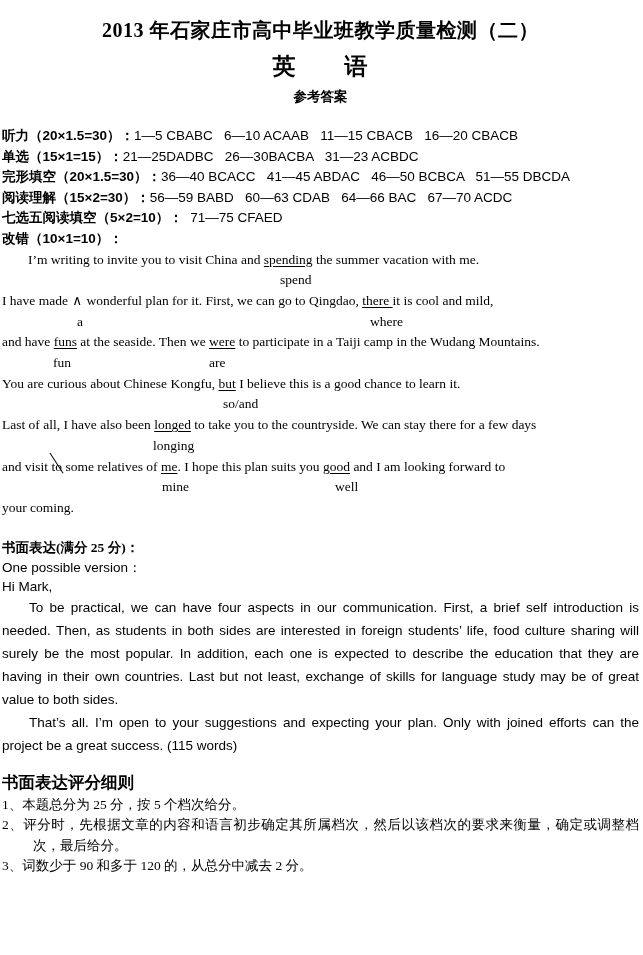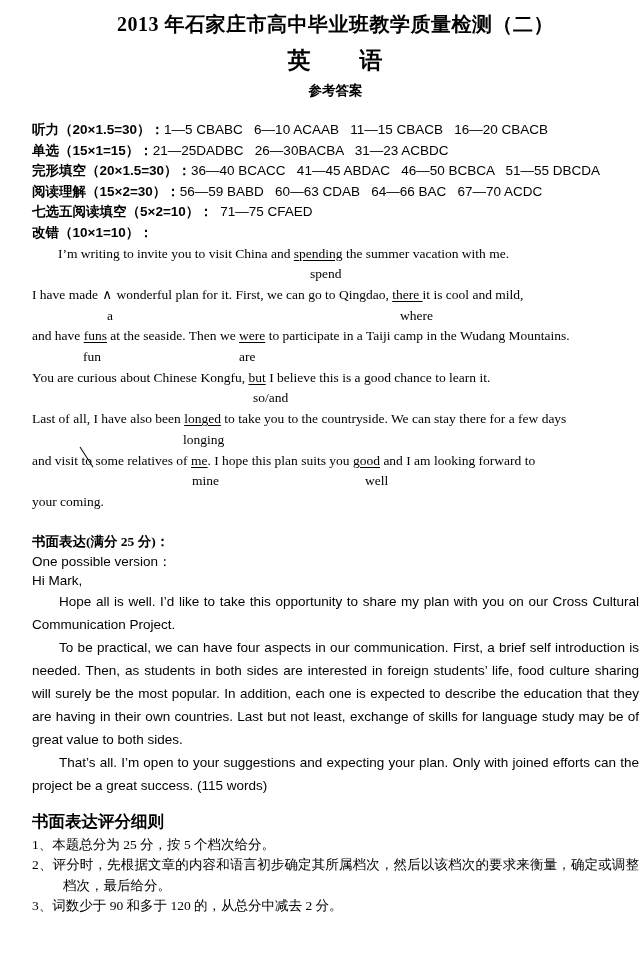"2013 年石家庄市高中毕业班教学质量检测（二）" .page { margin-left: 30px -> none; padding: 11px 4px 0 2px -> 17px 4px 0 2px }
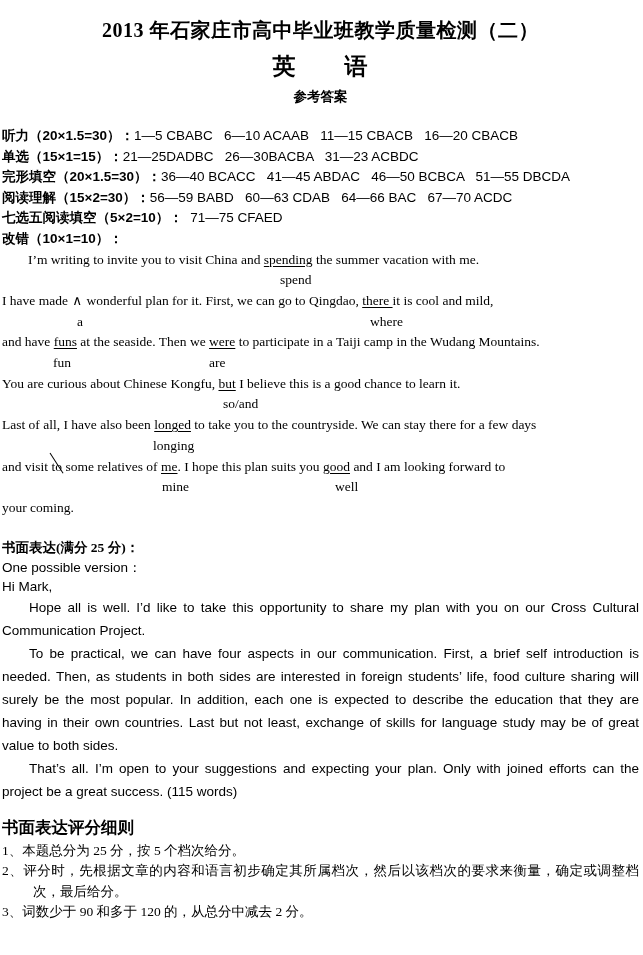"Hope all is well. I’d" p { html: <p>Hope all is well. I’d like to take this opportunity to share my plan with you on our Cross Cultural Communication Project.</p> -> none }
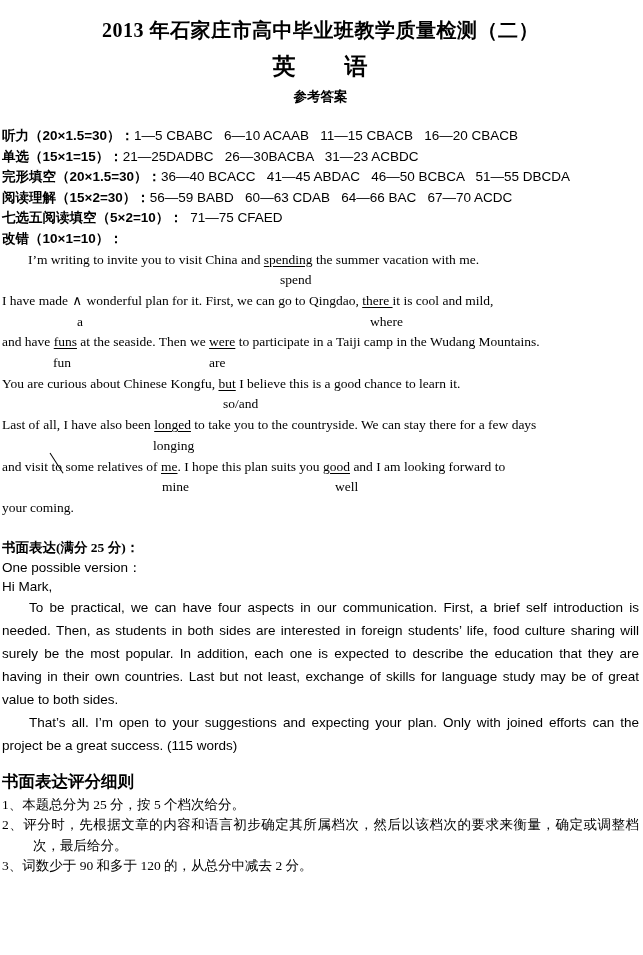"书面表达评分细则" .rubric-heading { font-family: Liberation Serif, serif -> Liberation Sans, sans-serif }
